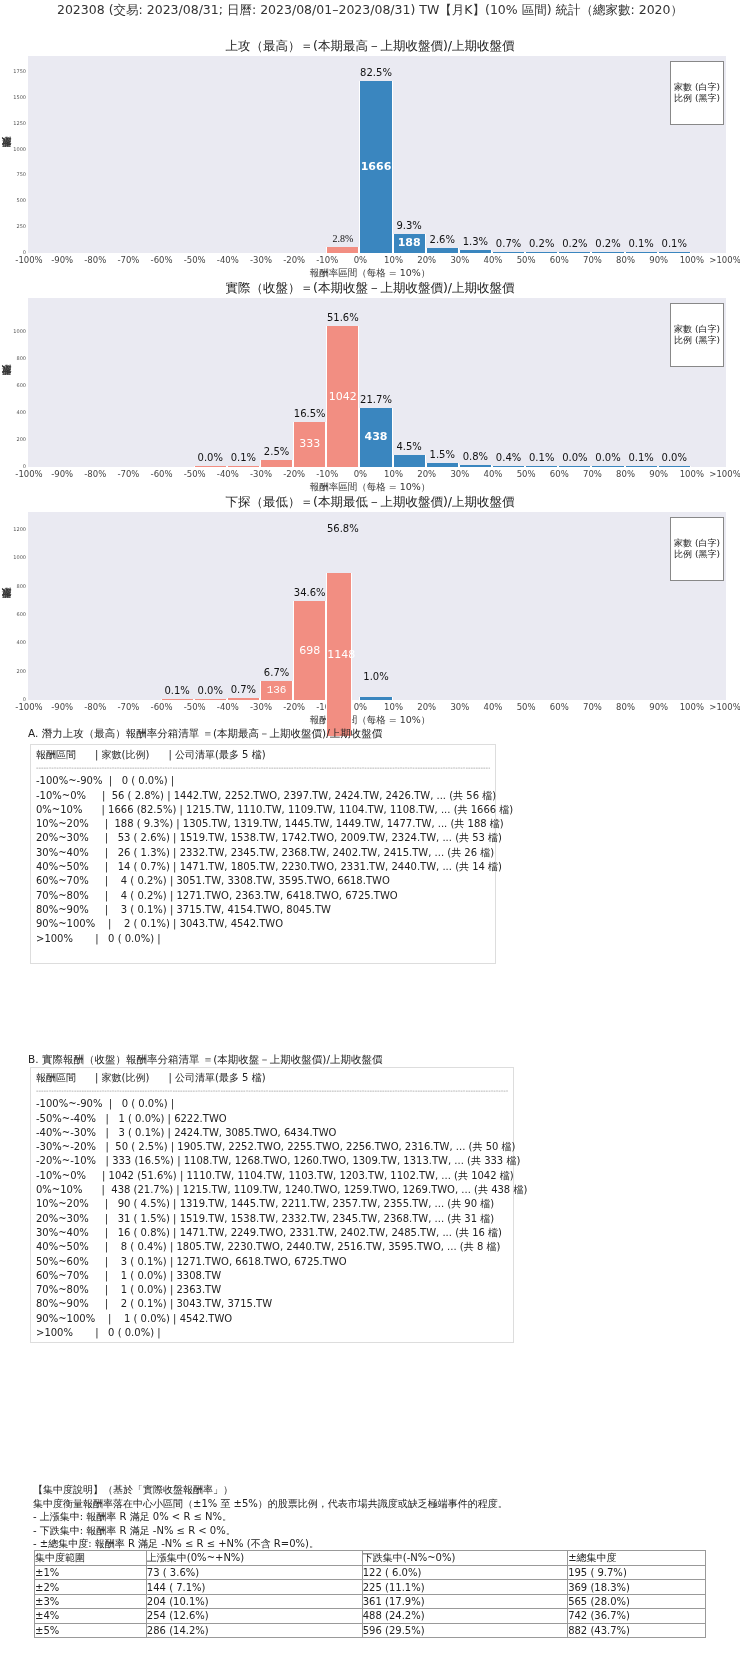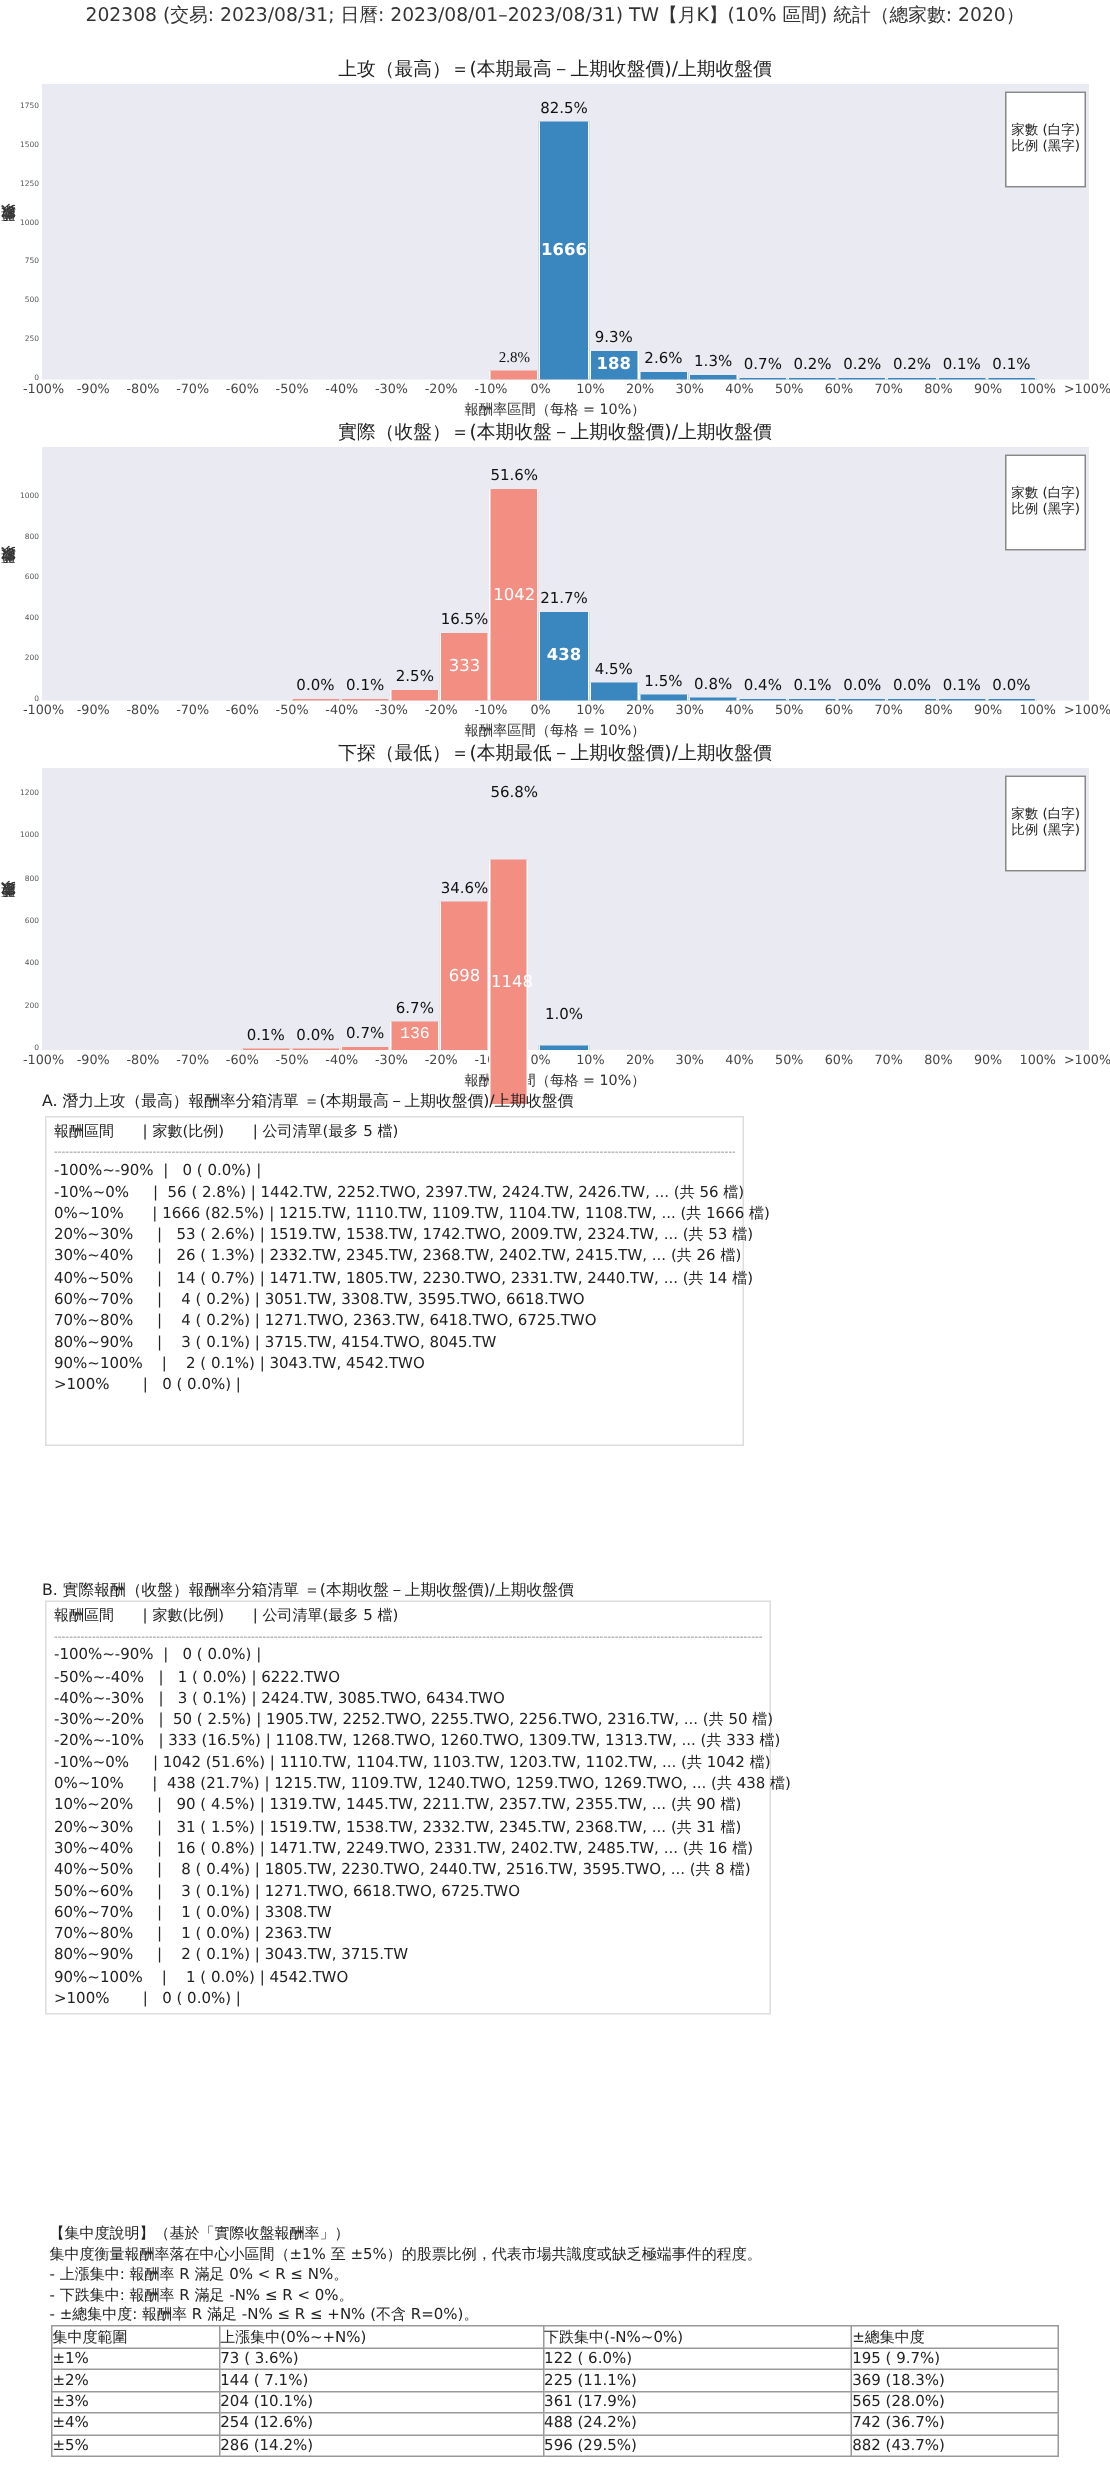"10%~20% | 188 ( 9.3%)" div.row { html: none -> <div>10%~20% | 188 ( 9.3%) | 1305.TW, 1319.TW, 1445.TW, 1449.TW, 1477.TW, ... (共 188 檔)</div> }
